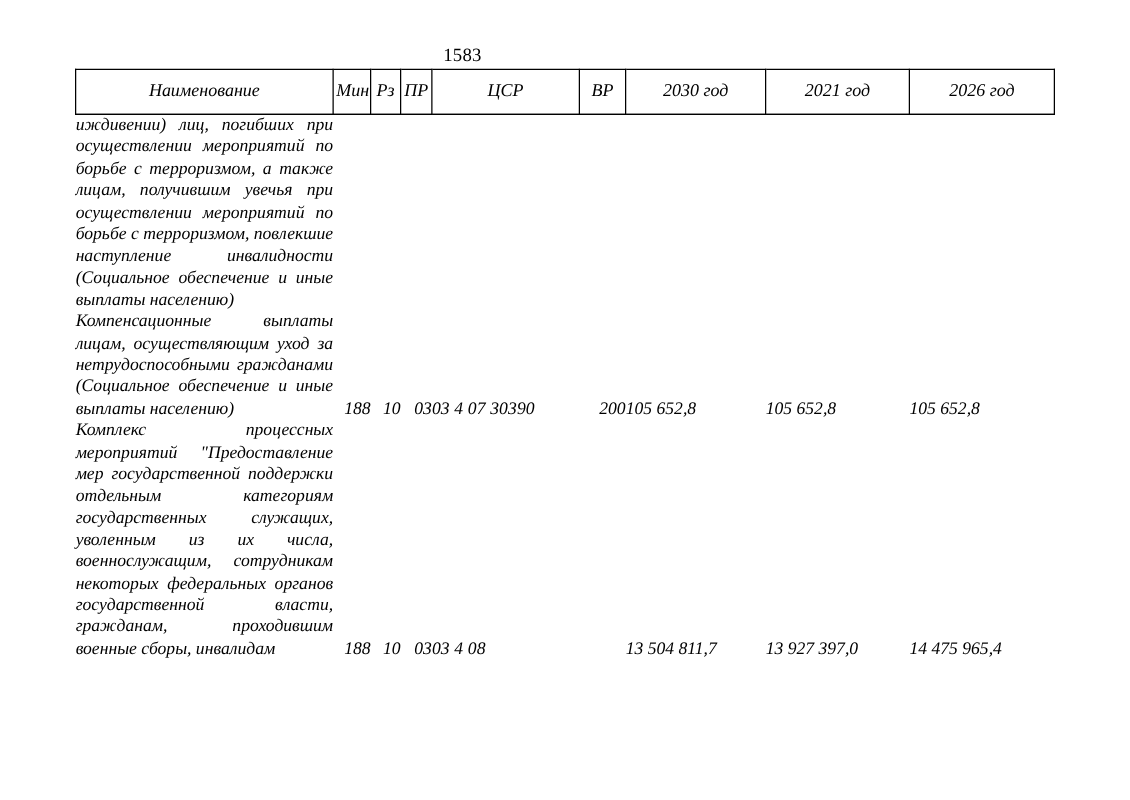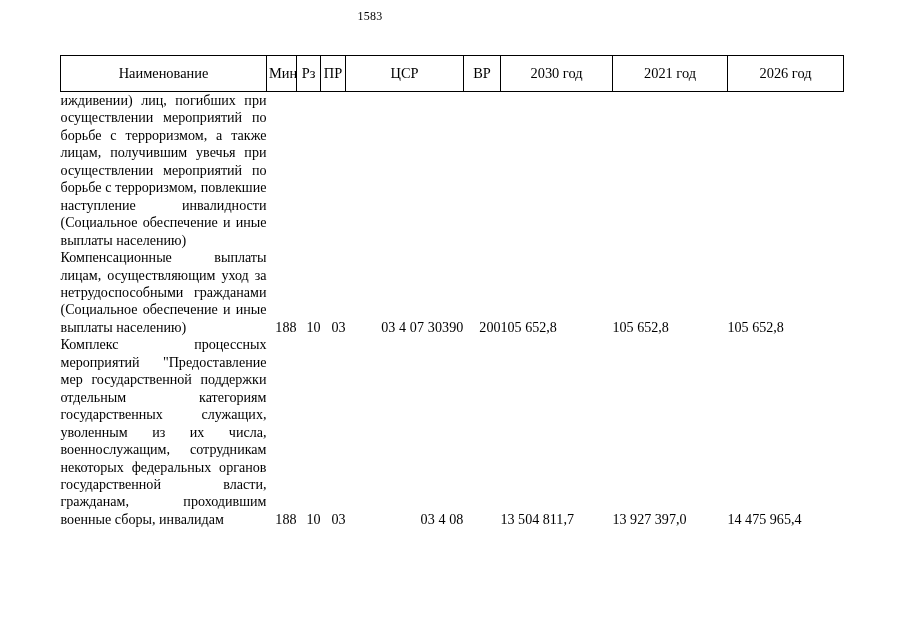"1583" .page-number { font-size: 12px -> 15px; top: 9px -> 37px }
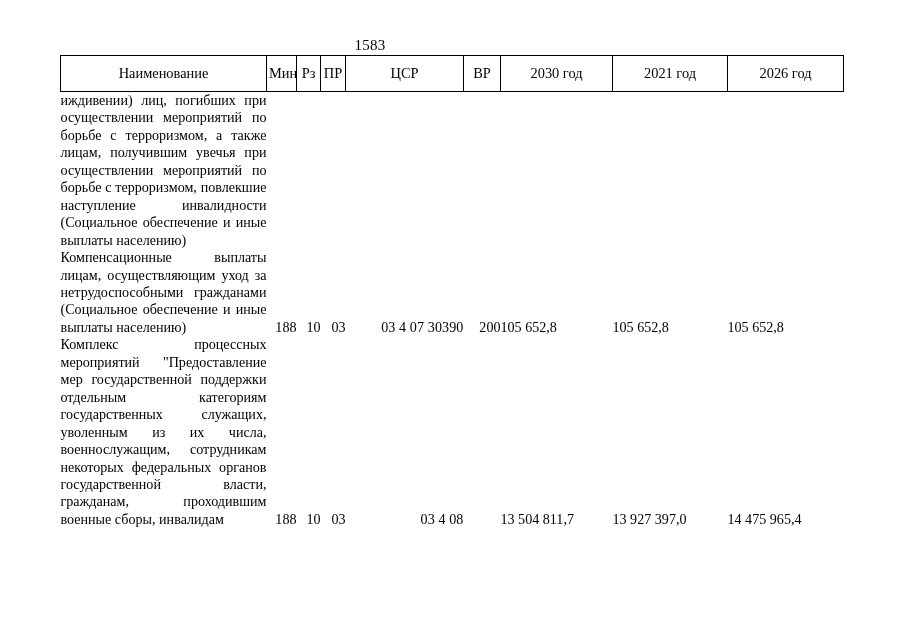"Наименование" .table-wrap { font-style: none -> italic }
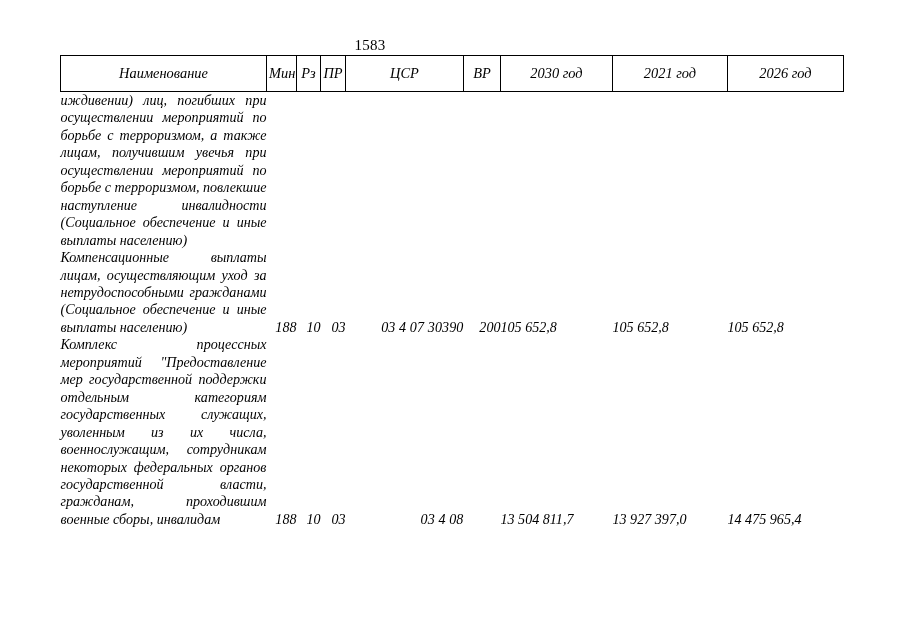"03 4 07 30390" td.c-csr { text-align: right -> left }
